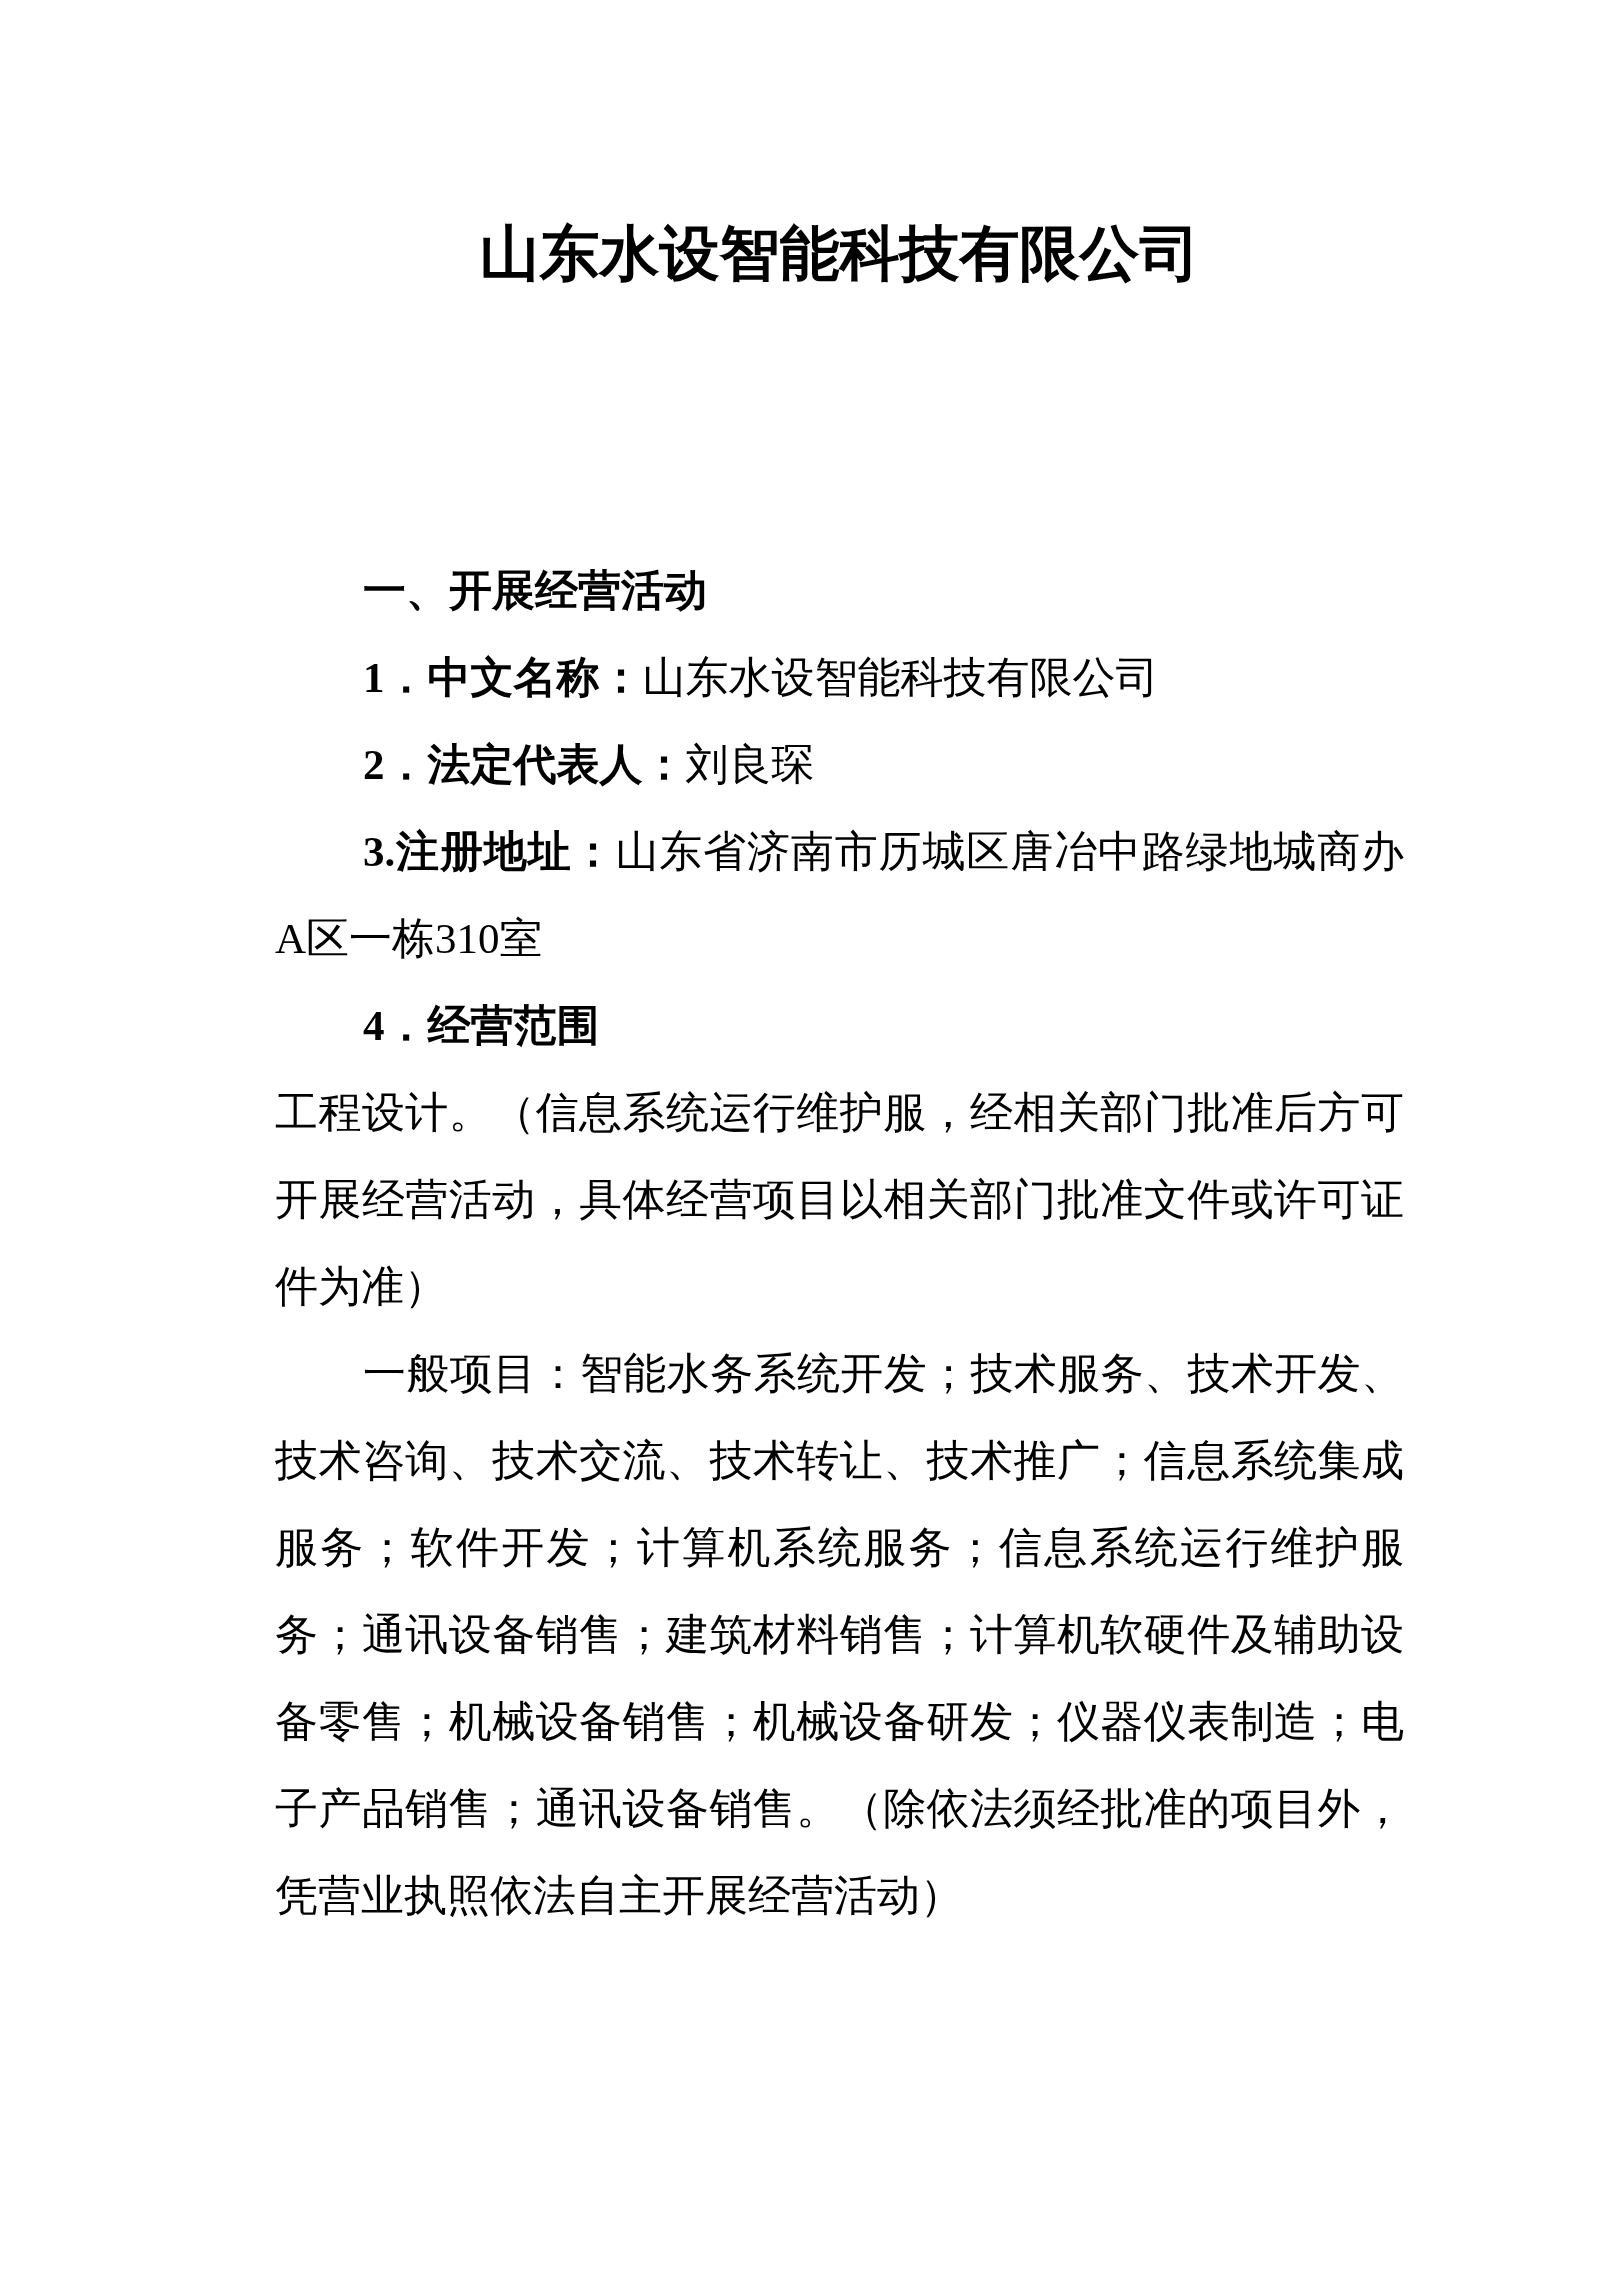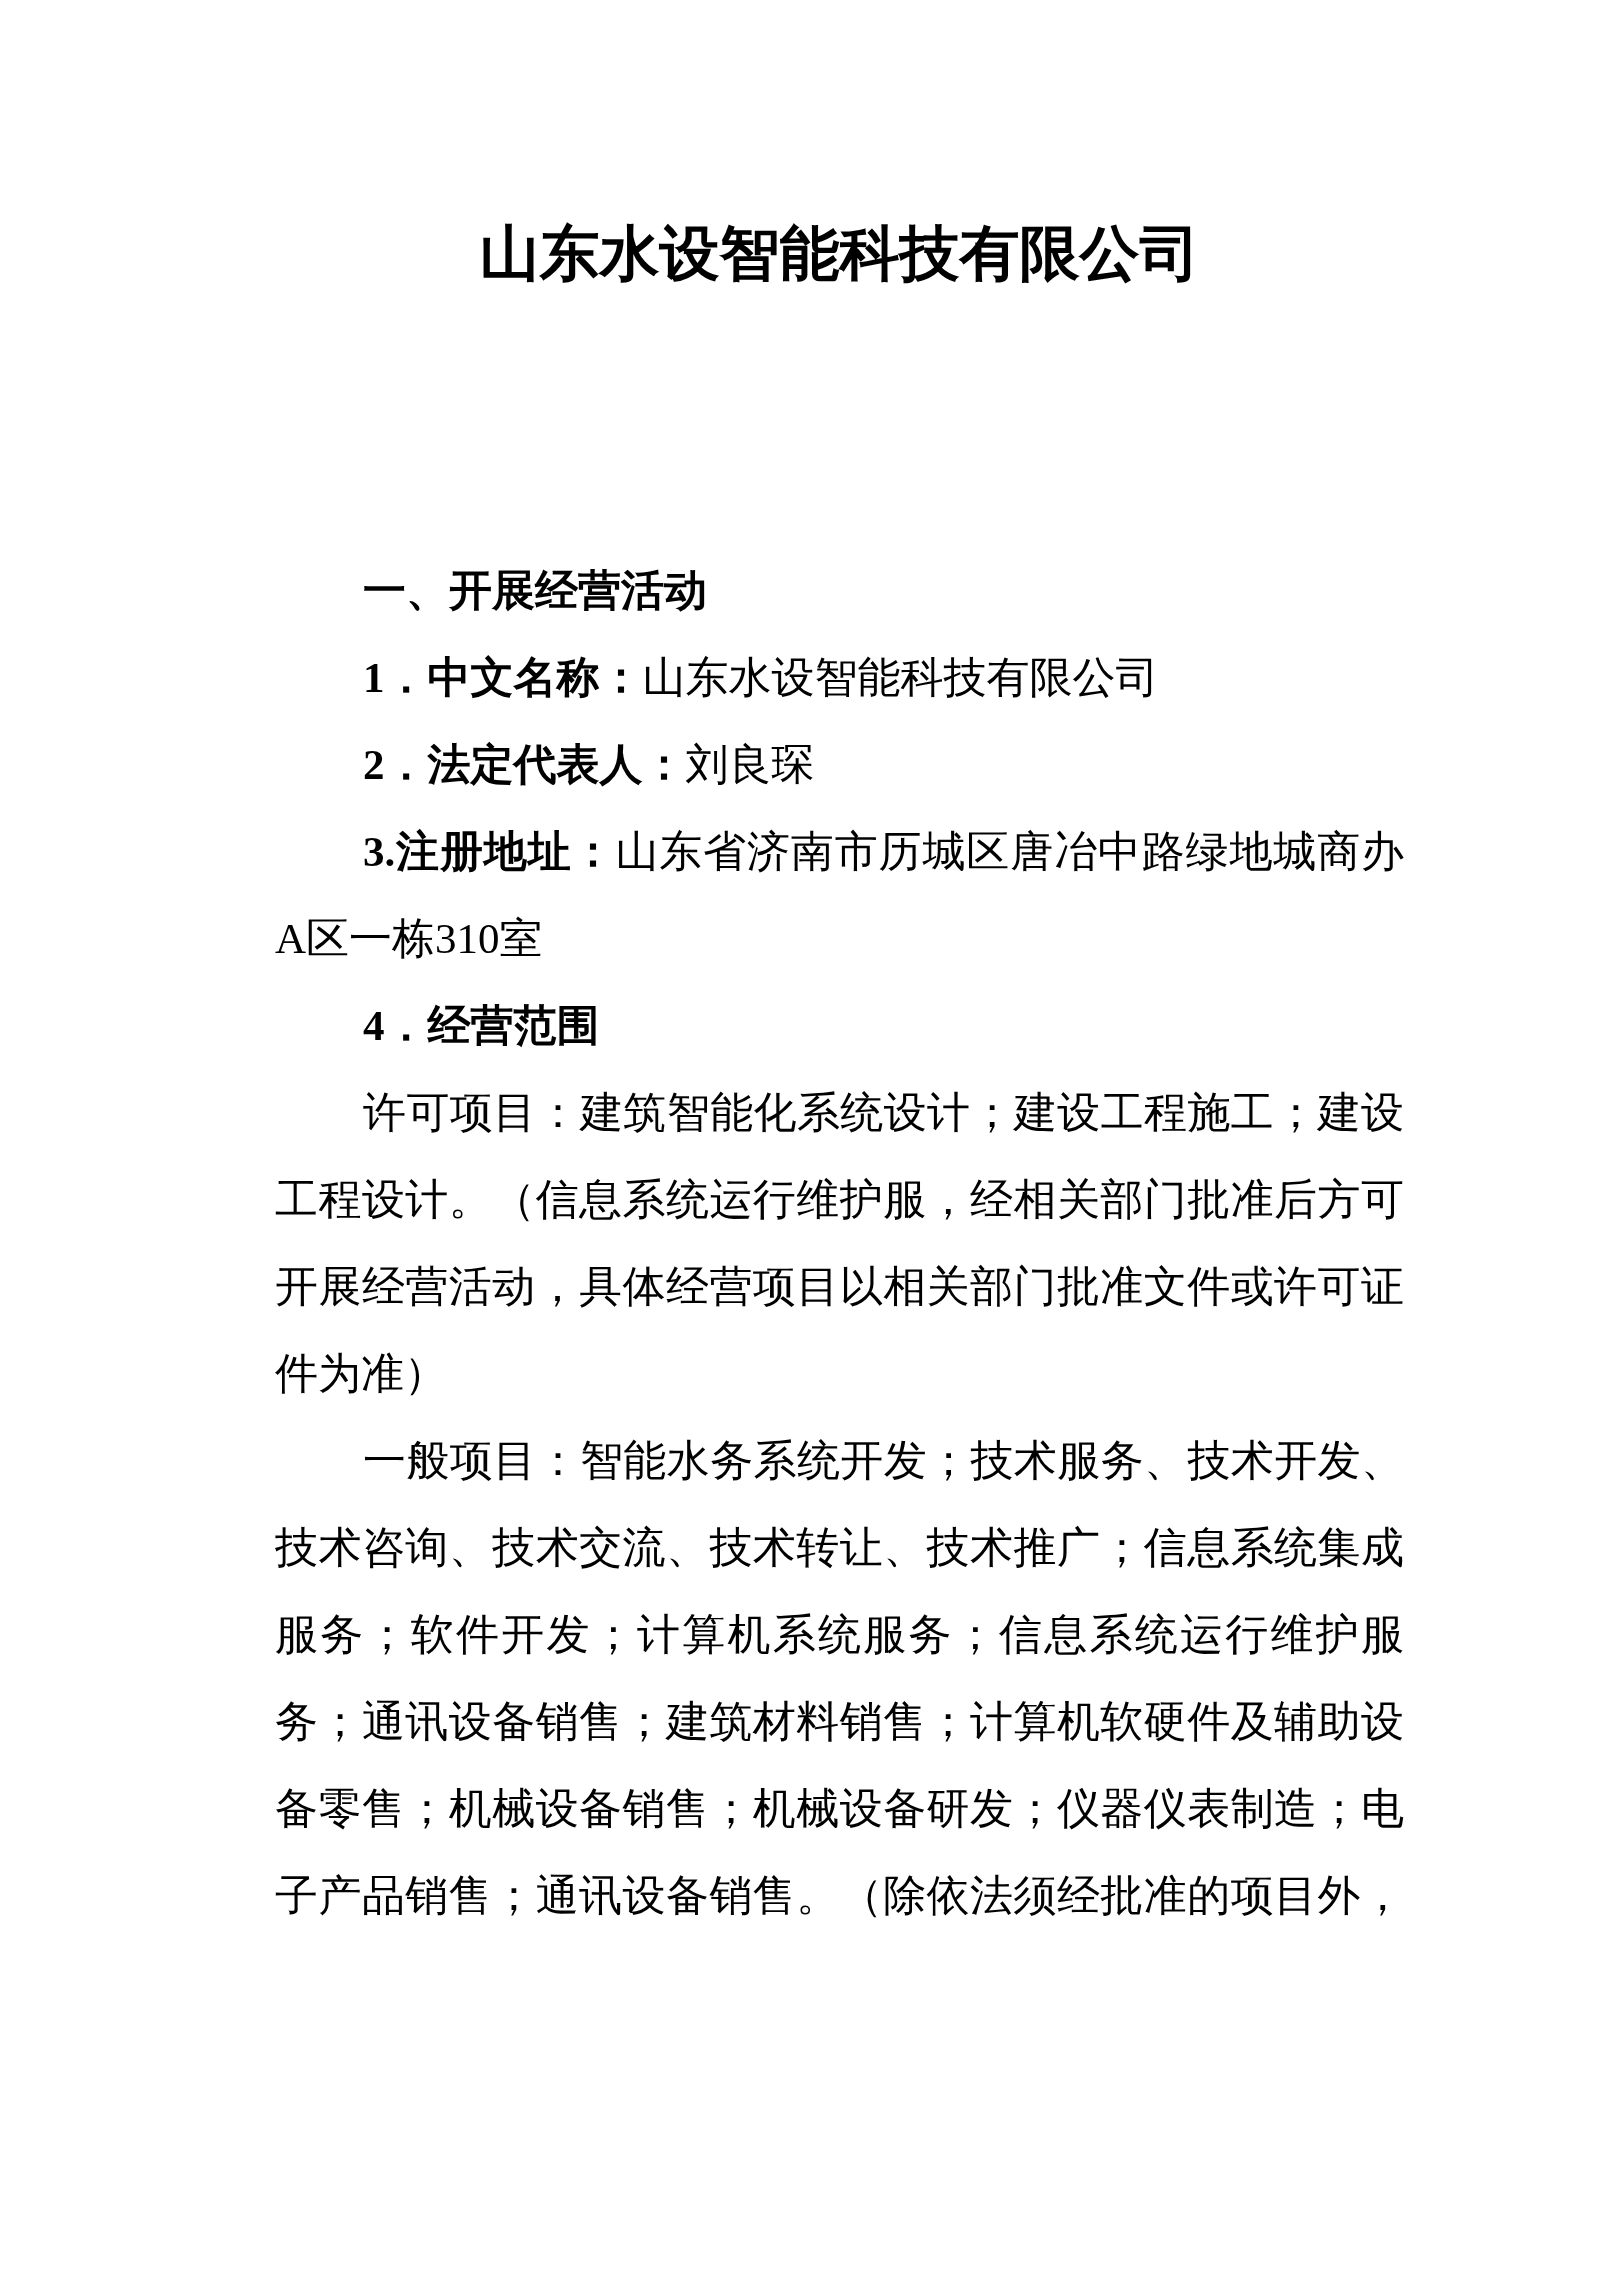"许可项目：建筑智能化系统设计；建设工程施工；建设" div.line { html: <div> <span>许可项目：建筑智能化系统设计；建设工程施工；建设</span> </div> -> none }
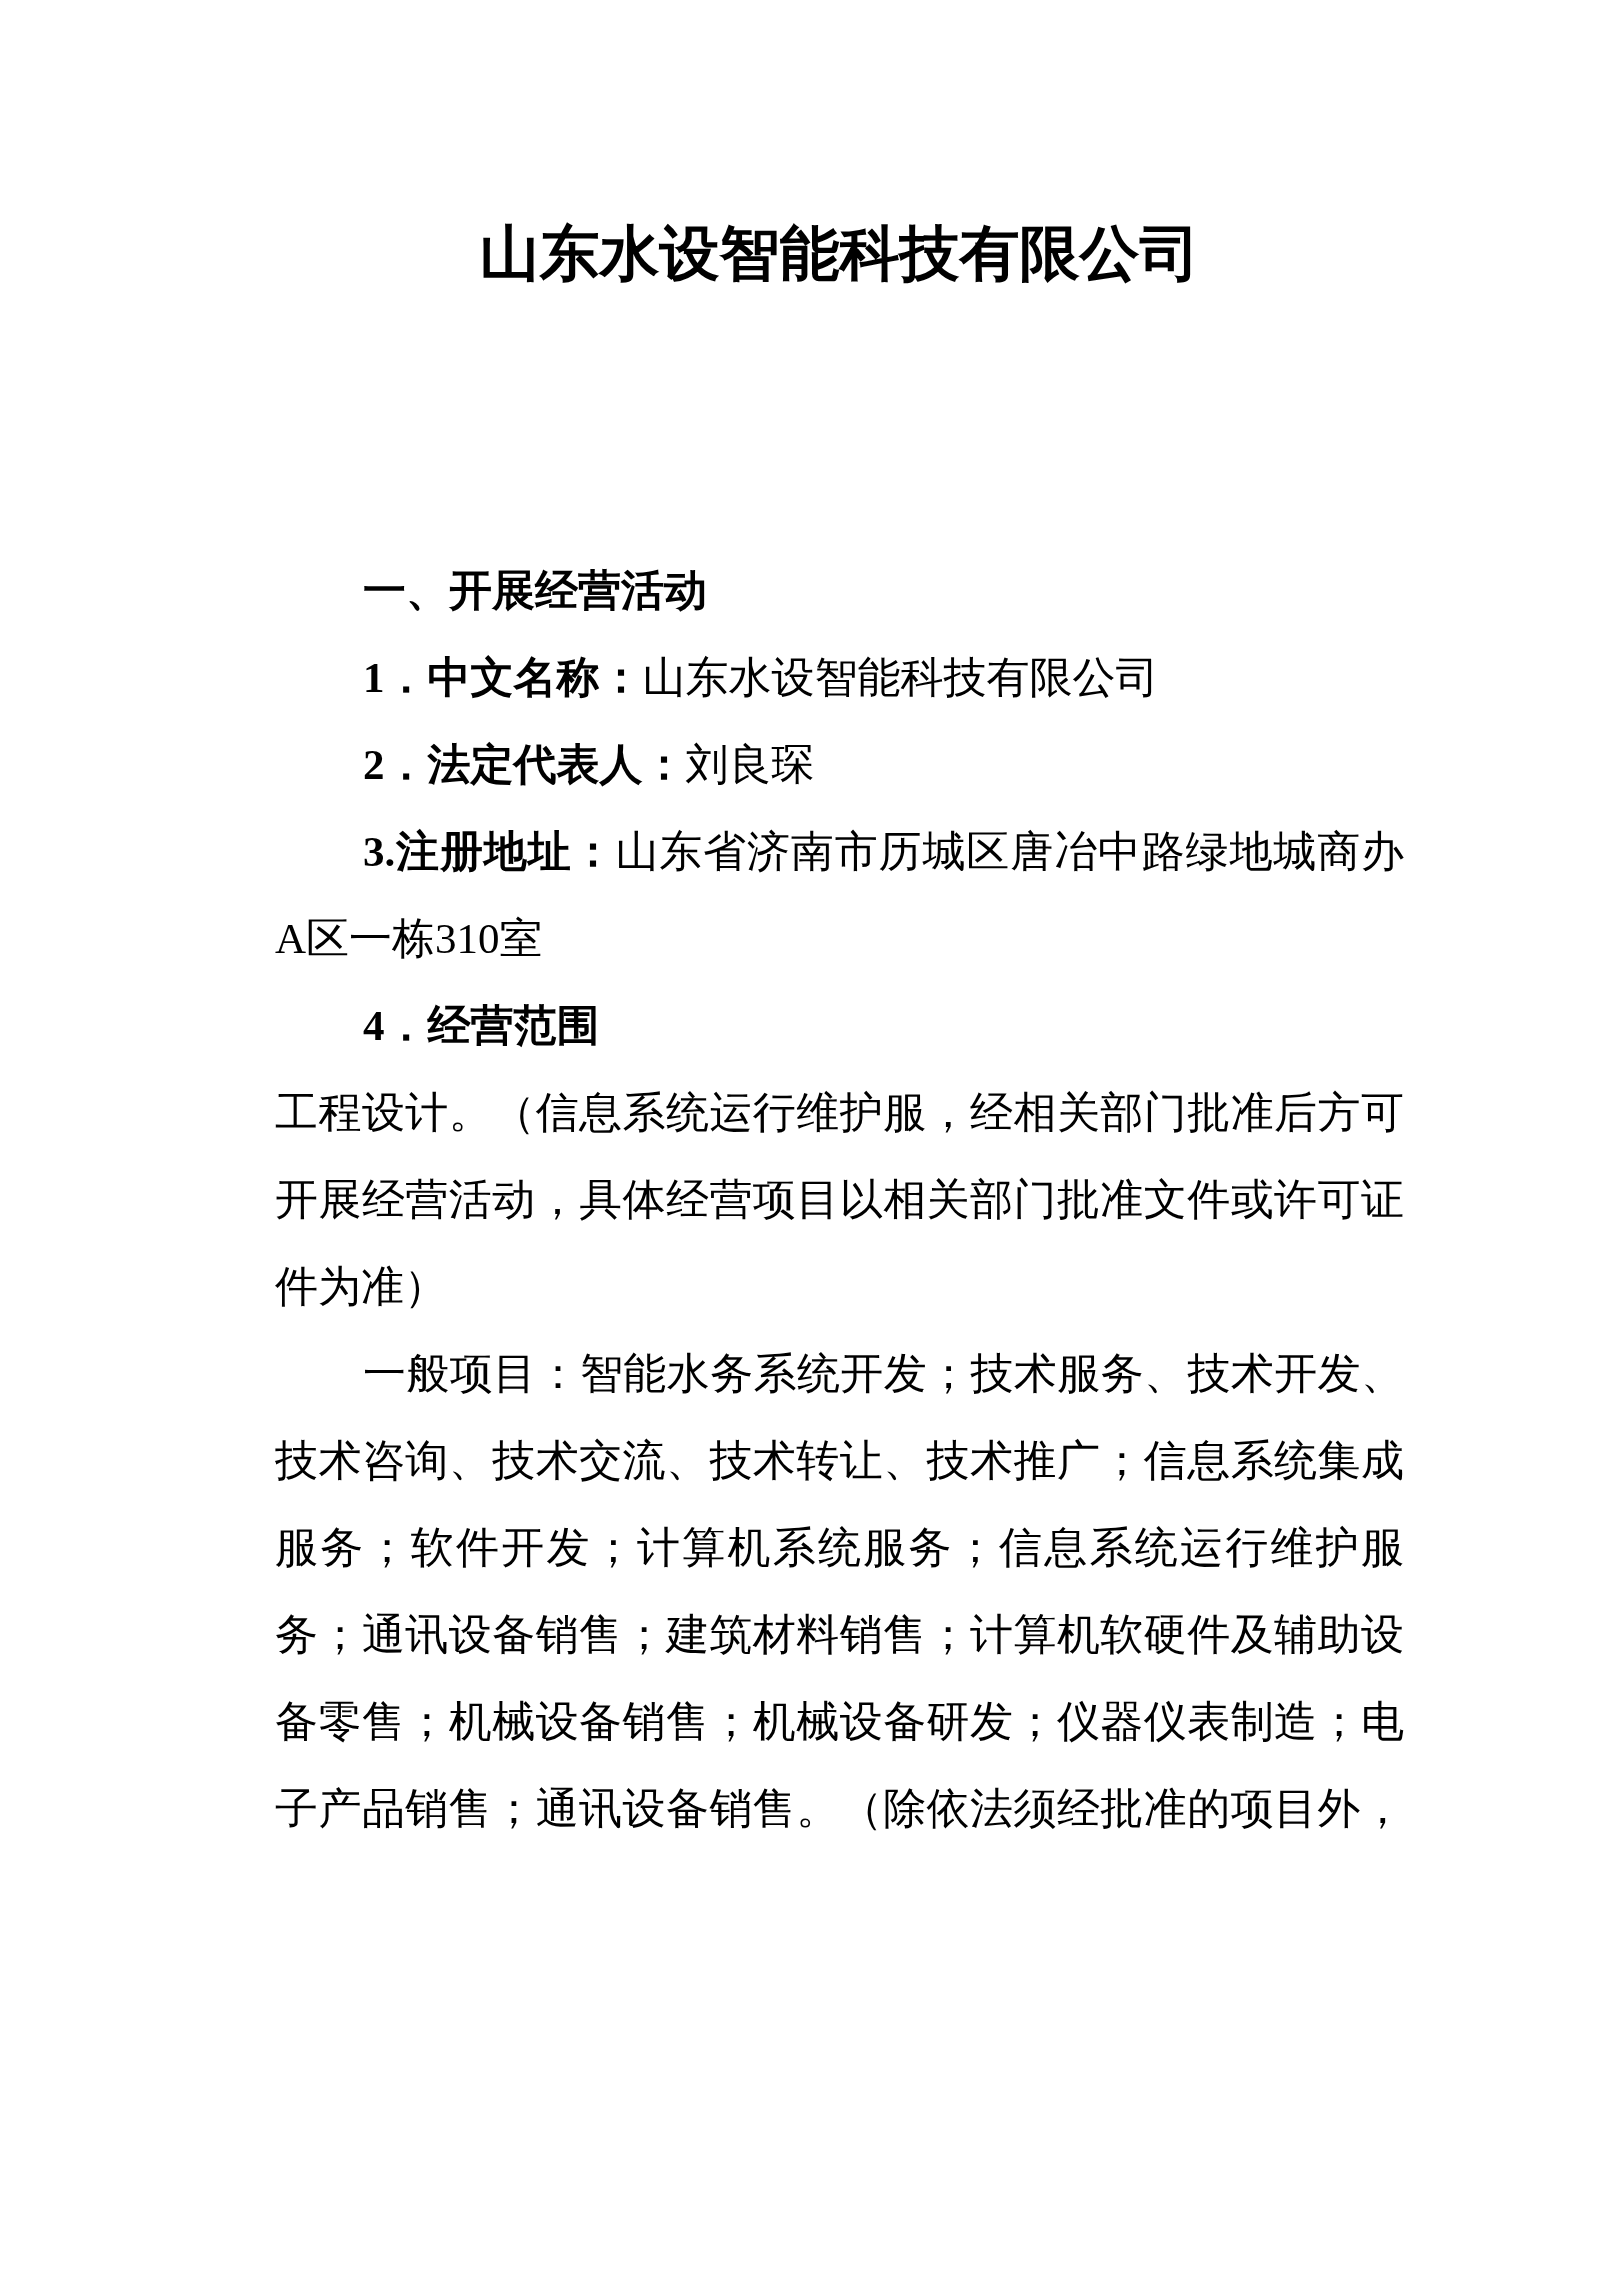"凭营业执照依法自主开展经营活动）" div.line { html: none -> <div> <span>凭营业执照依法自主开展经营活动）</span> </div> }
